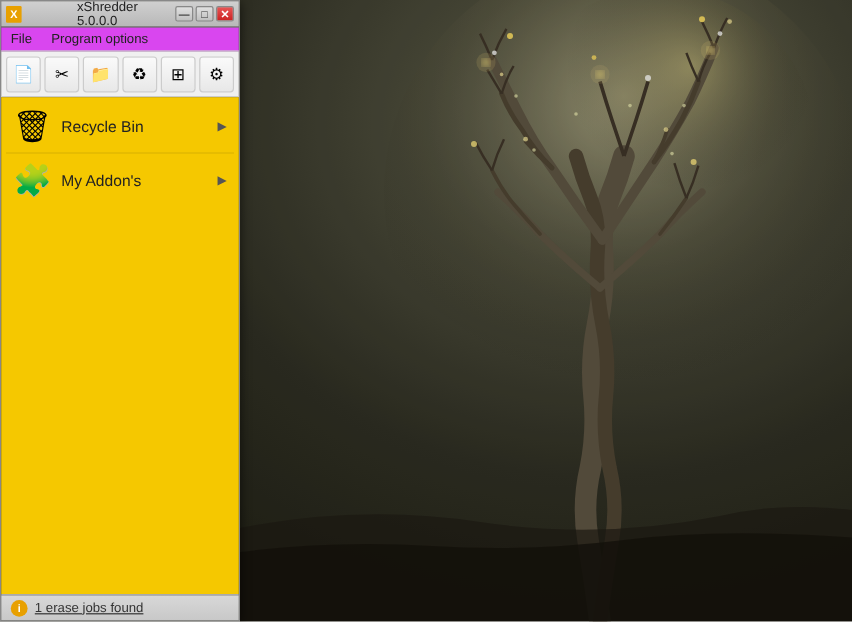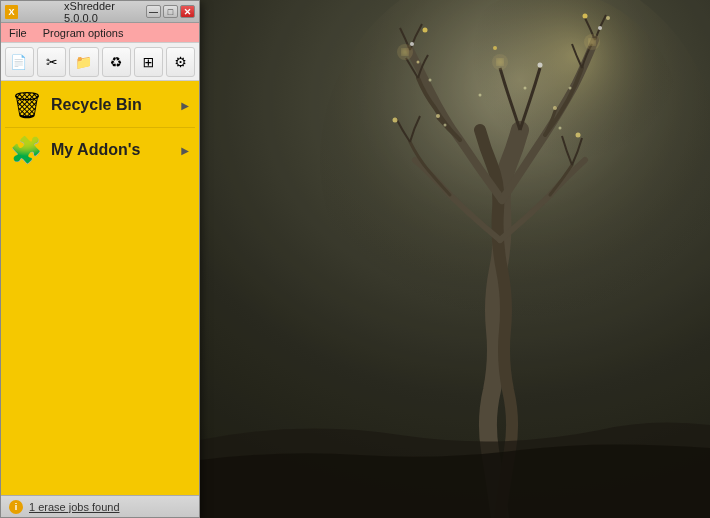"File" .menu-bar { background: #fca5a5 -> #d946ef }
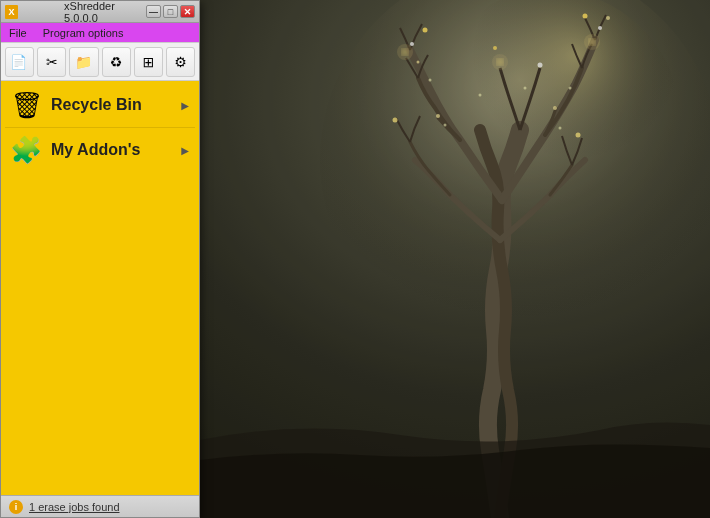"Recycle Bin" .list-item-label { font-size: 16px -> 13px; font-weight: 700 -> 400 }
